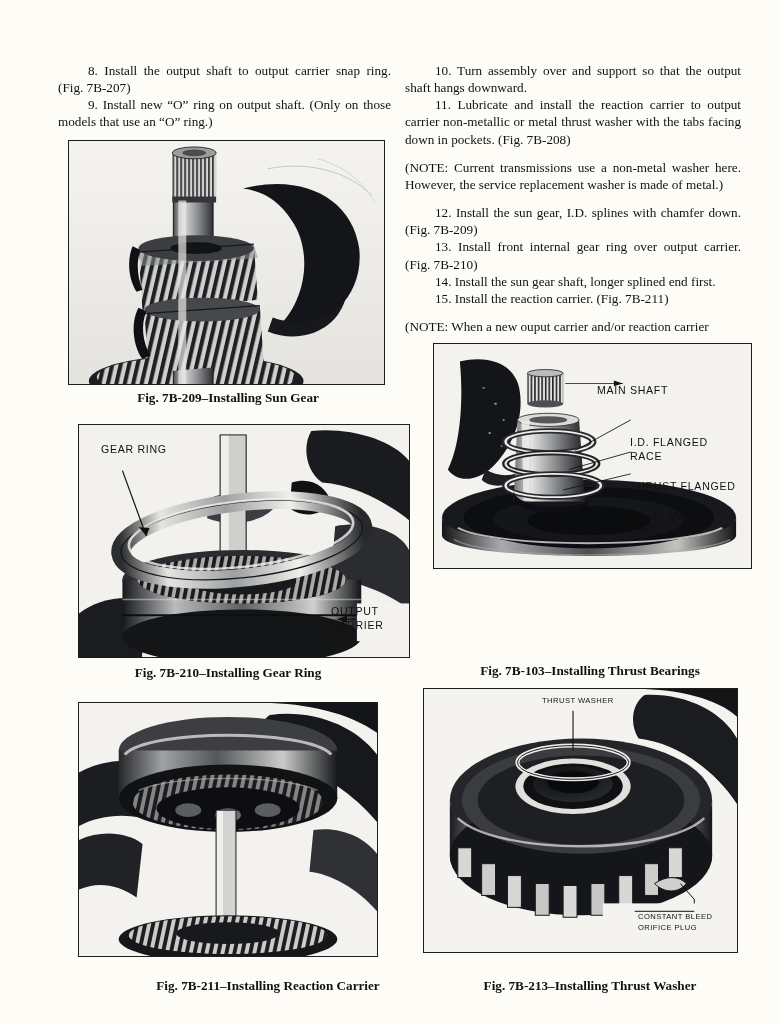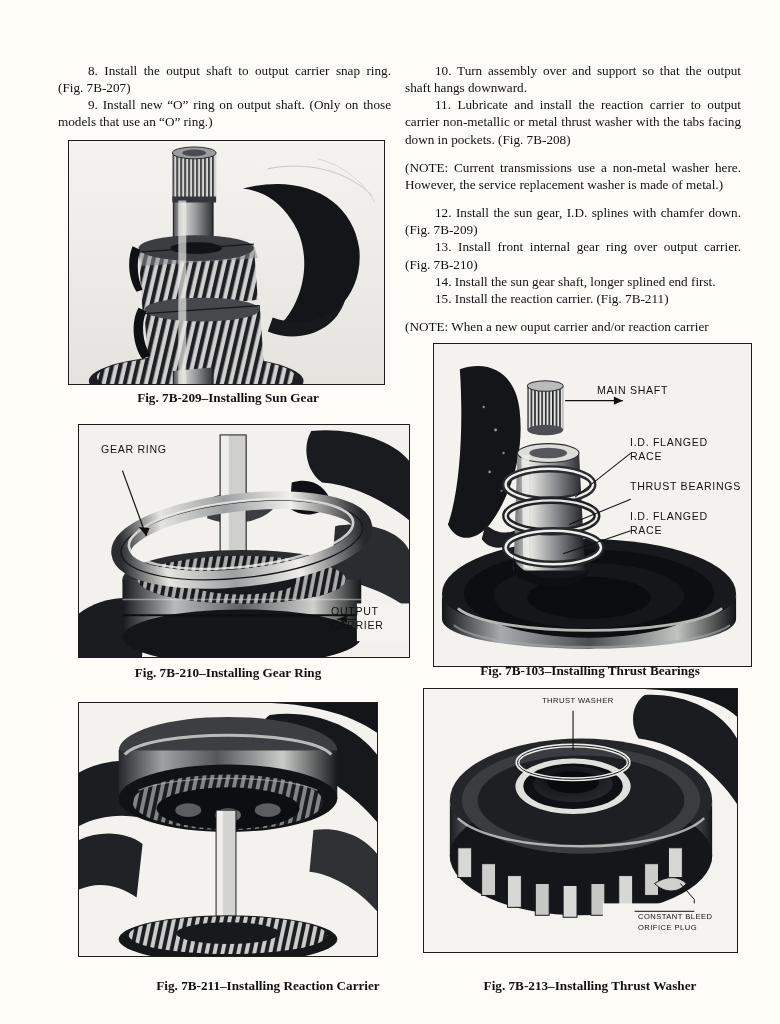"MAIN SHAFT" #fig212 { height: 324px -> 226px }
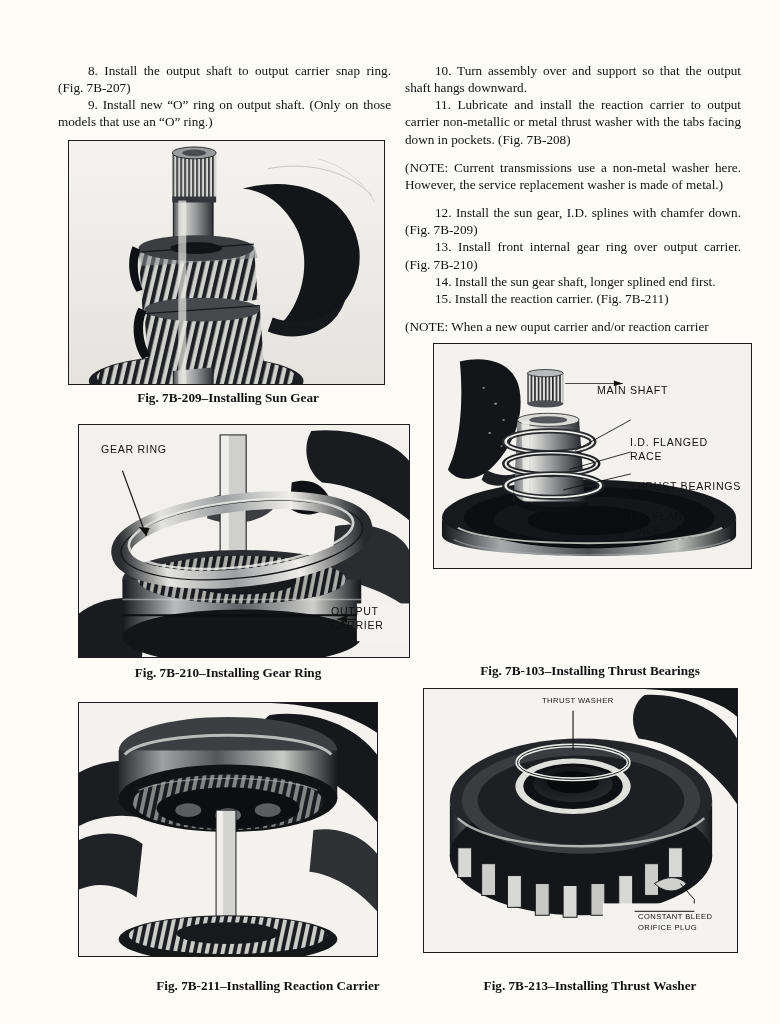"THRUST BEARINGS" div.lbl { text: BEARINGS -> FLANGED }
